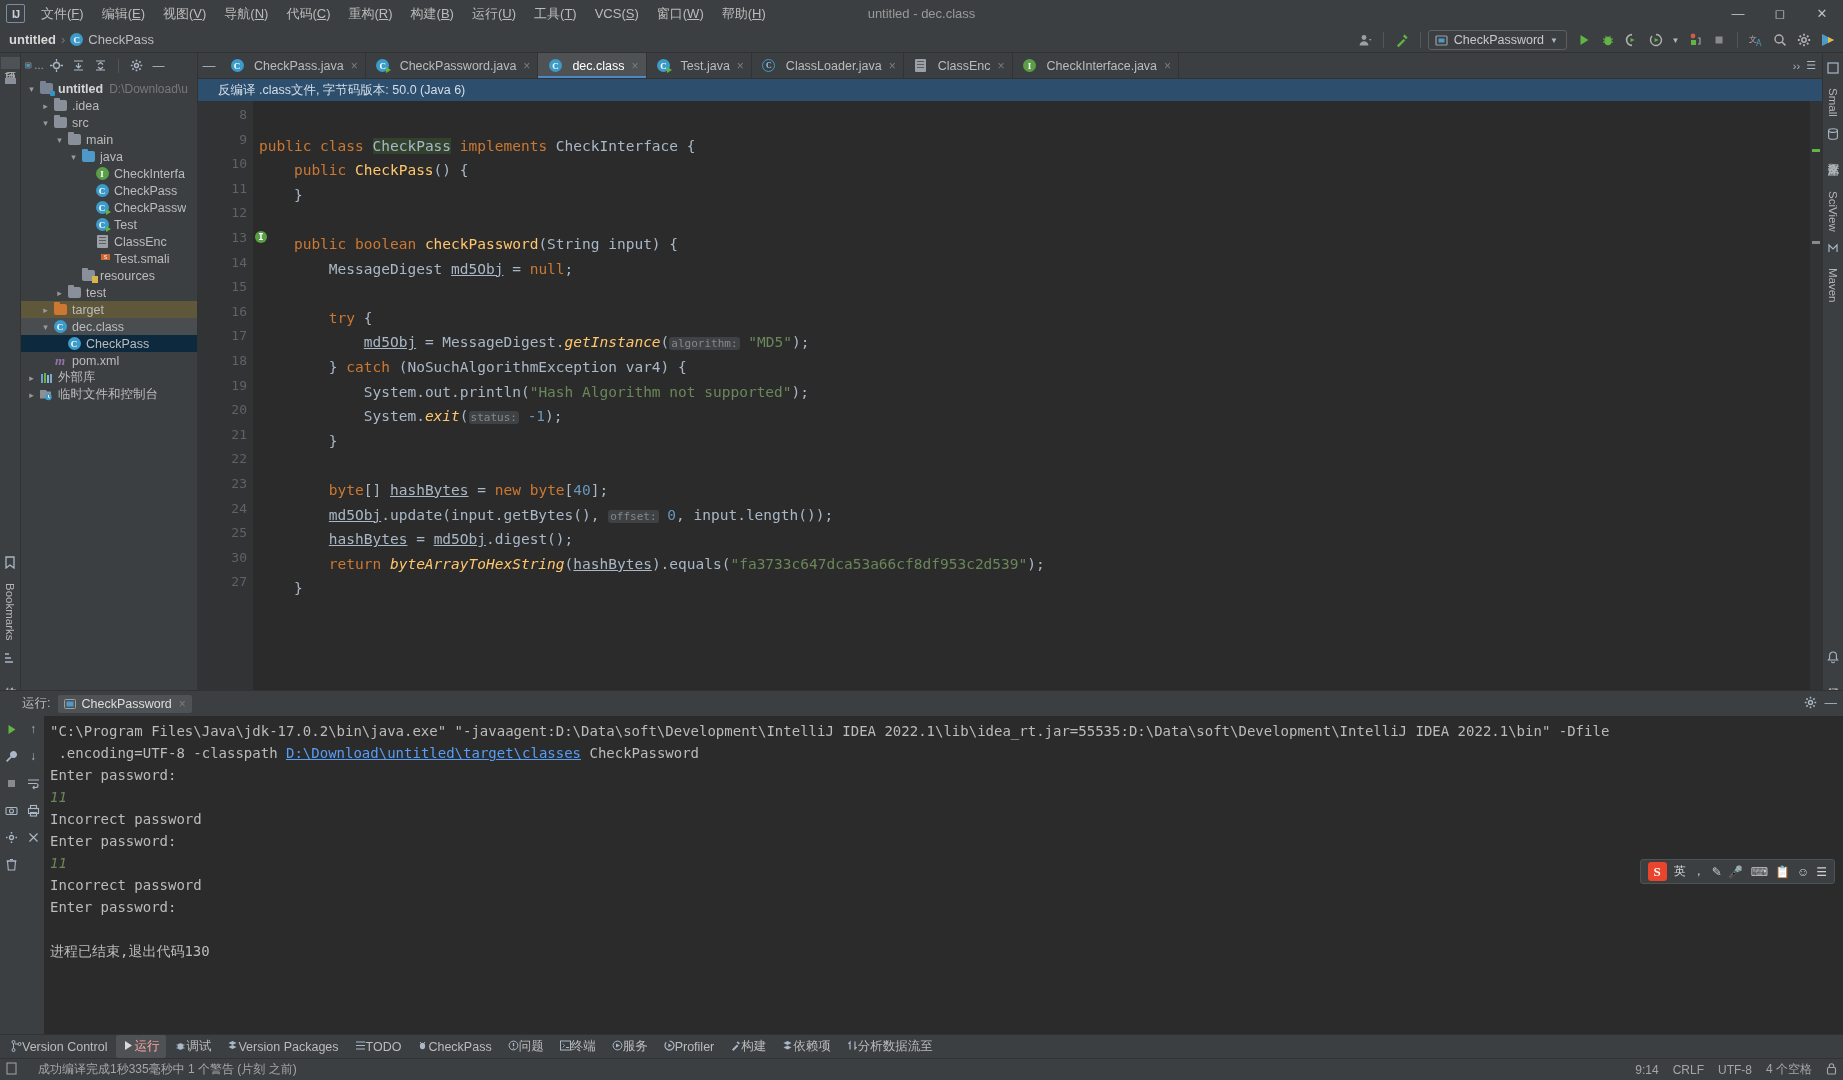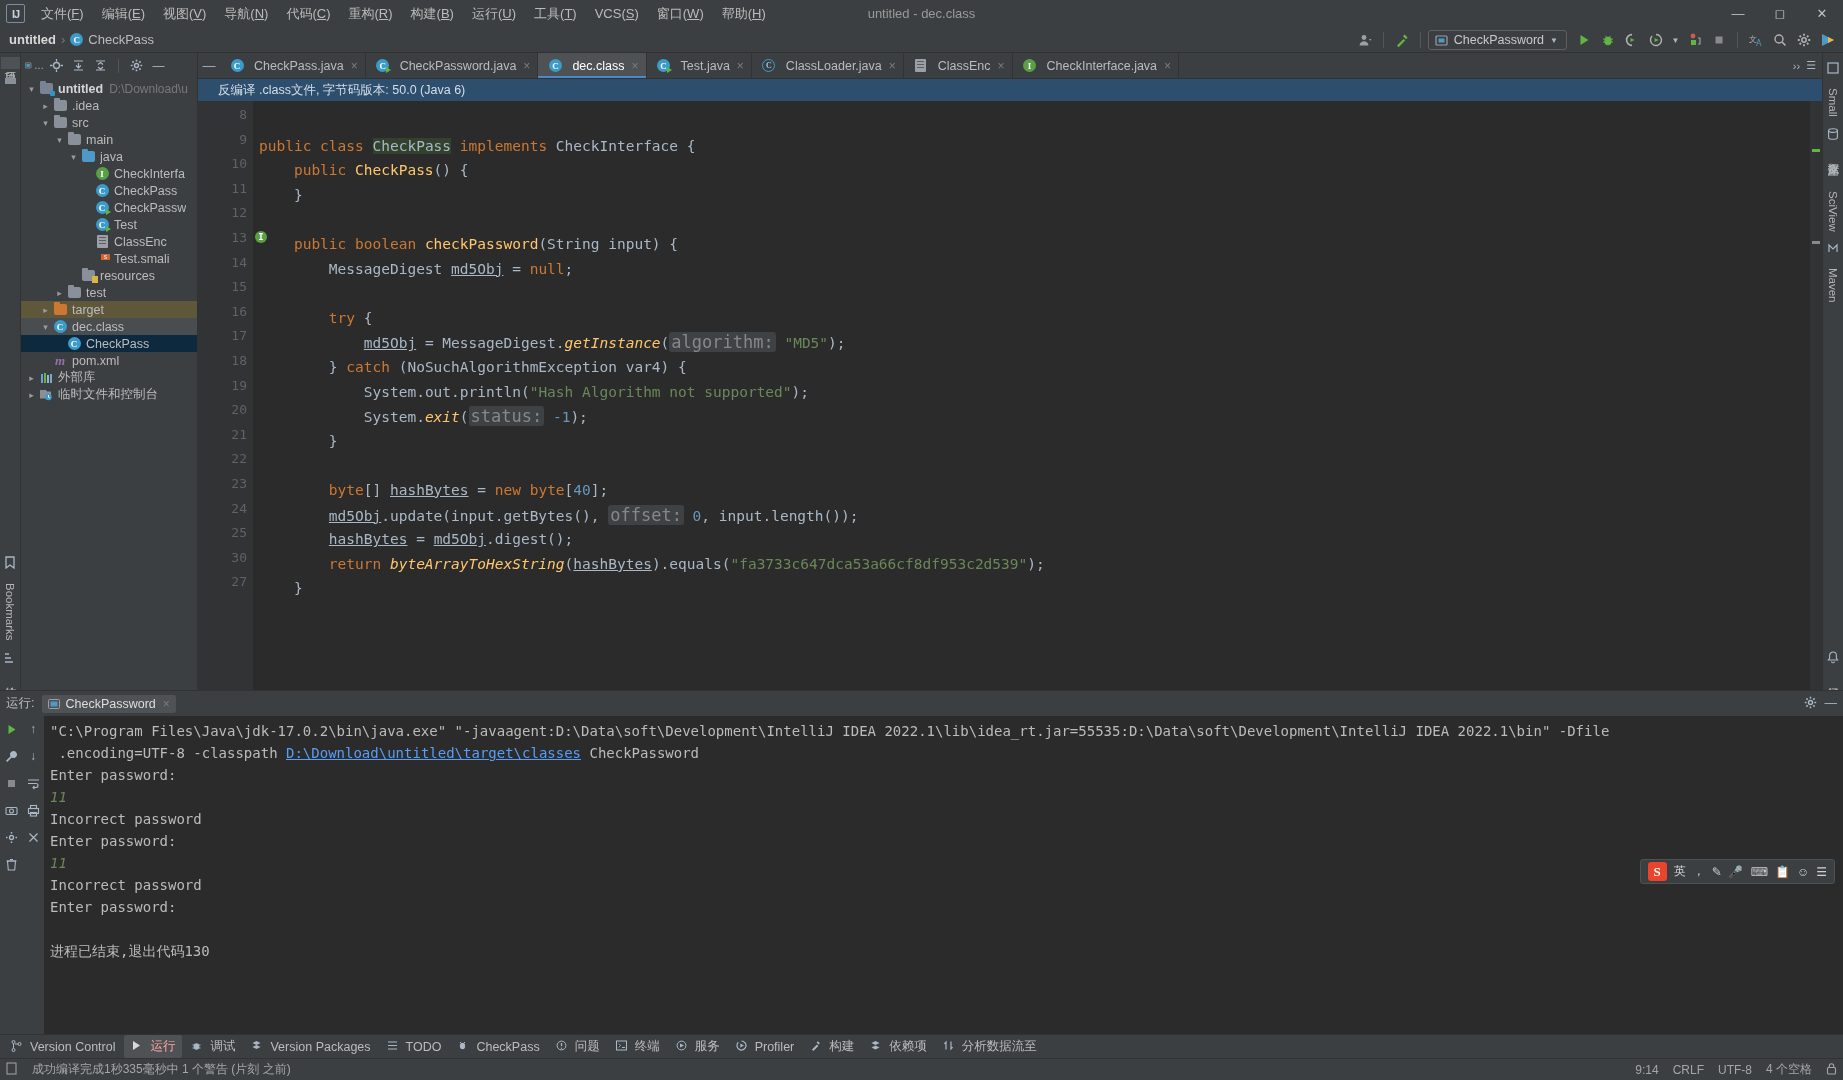"algorithm:" .hintp { font-size: 17px -> 11px }
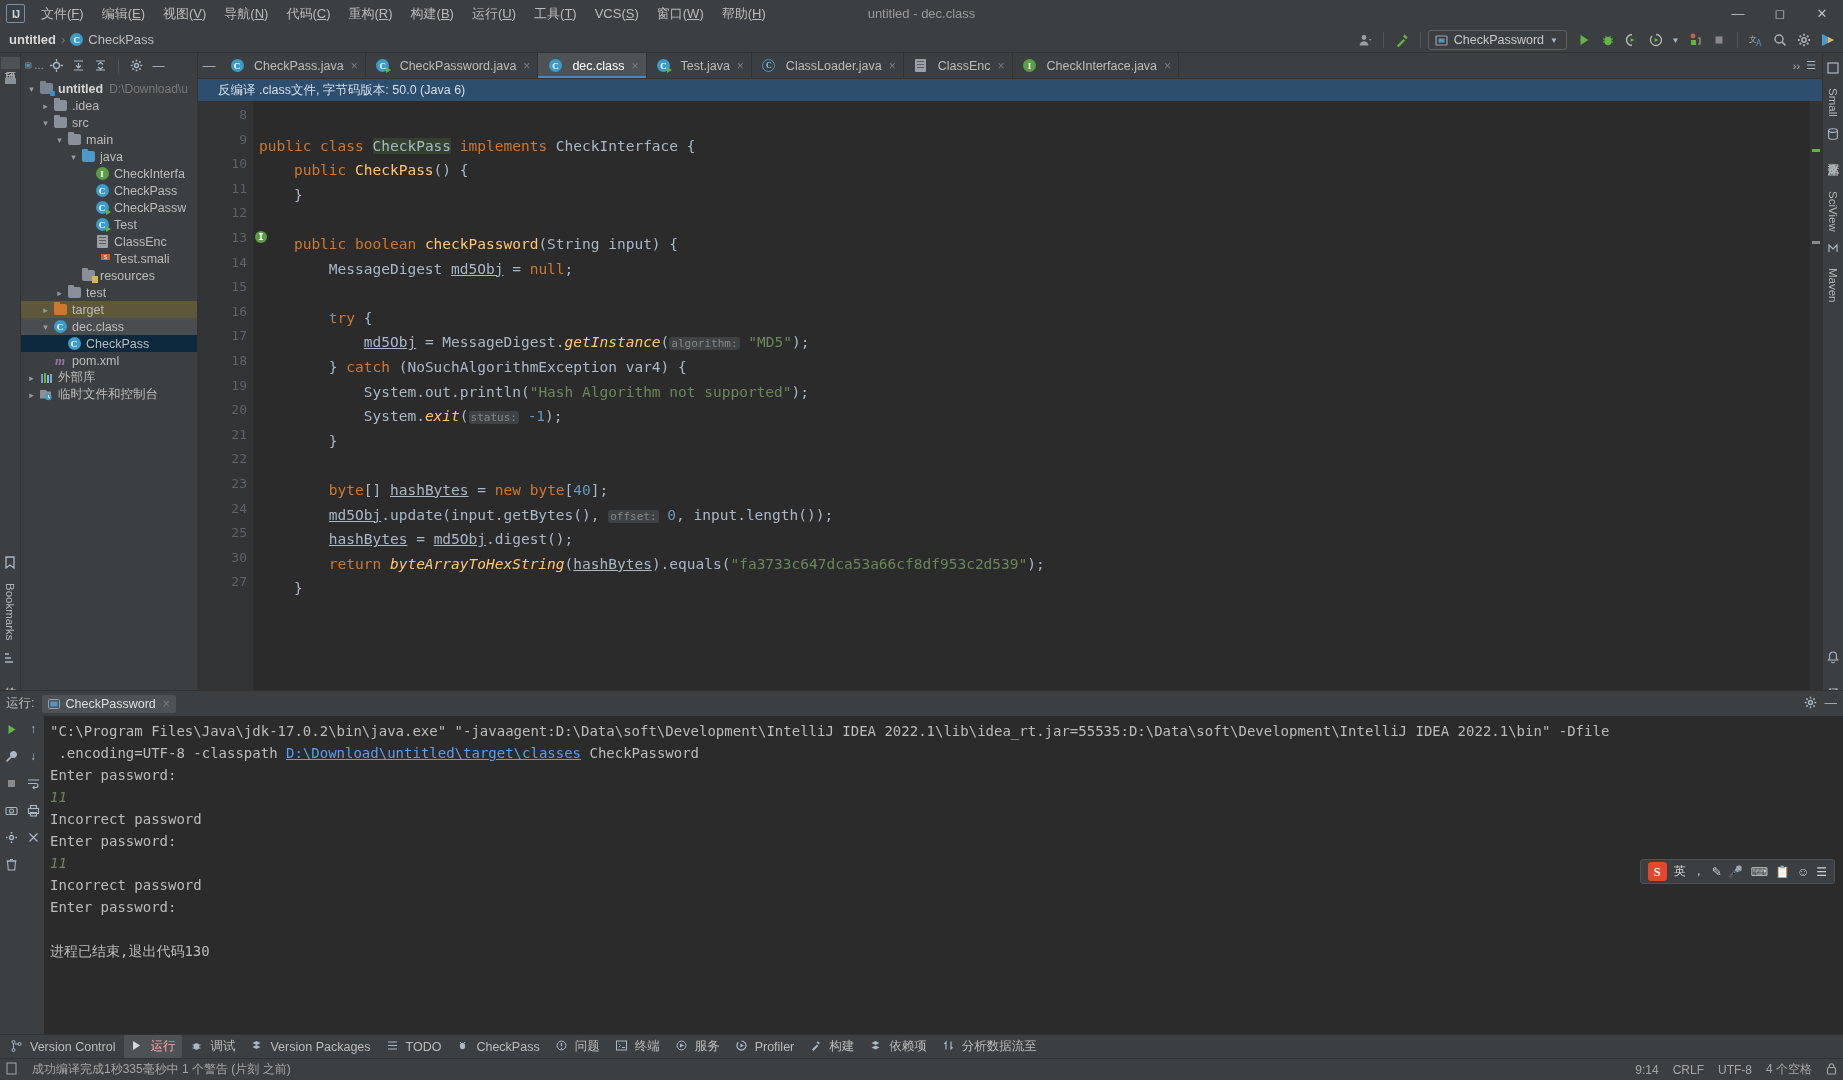"运行:" .run-head { margin-left: none -> 16px }
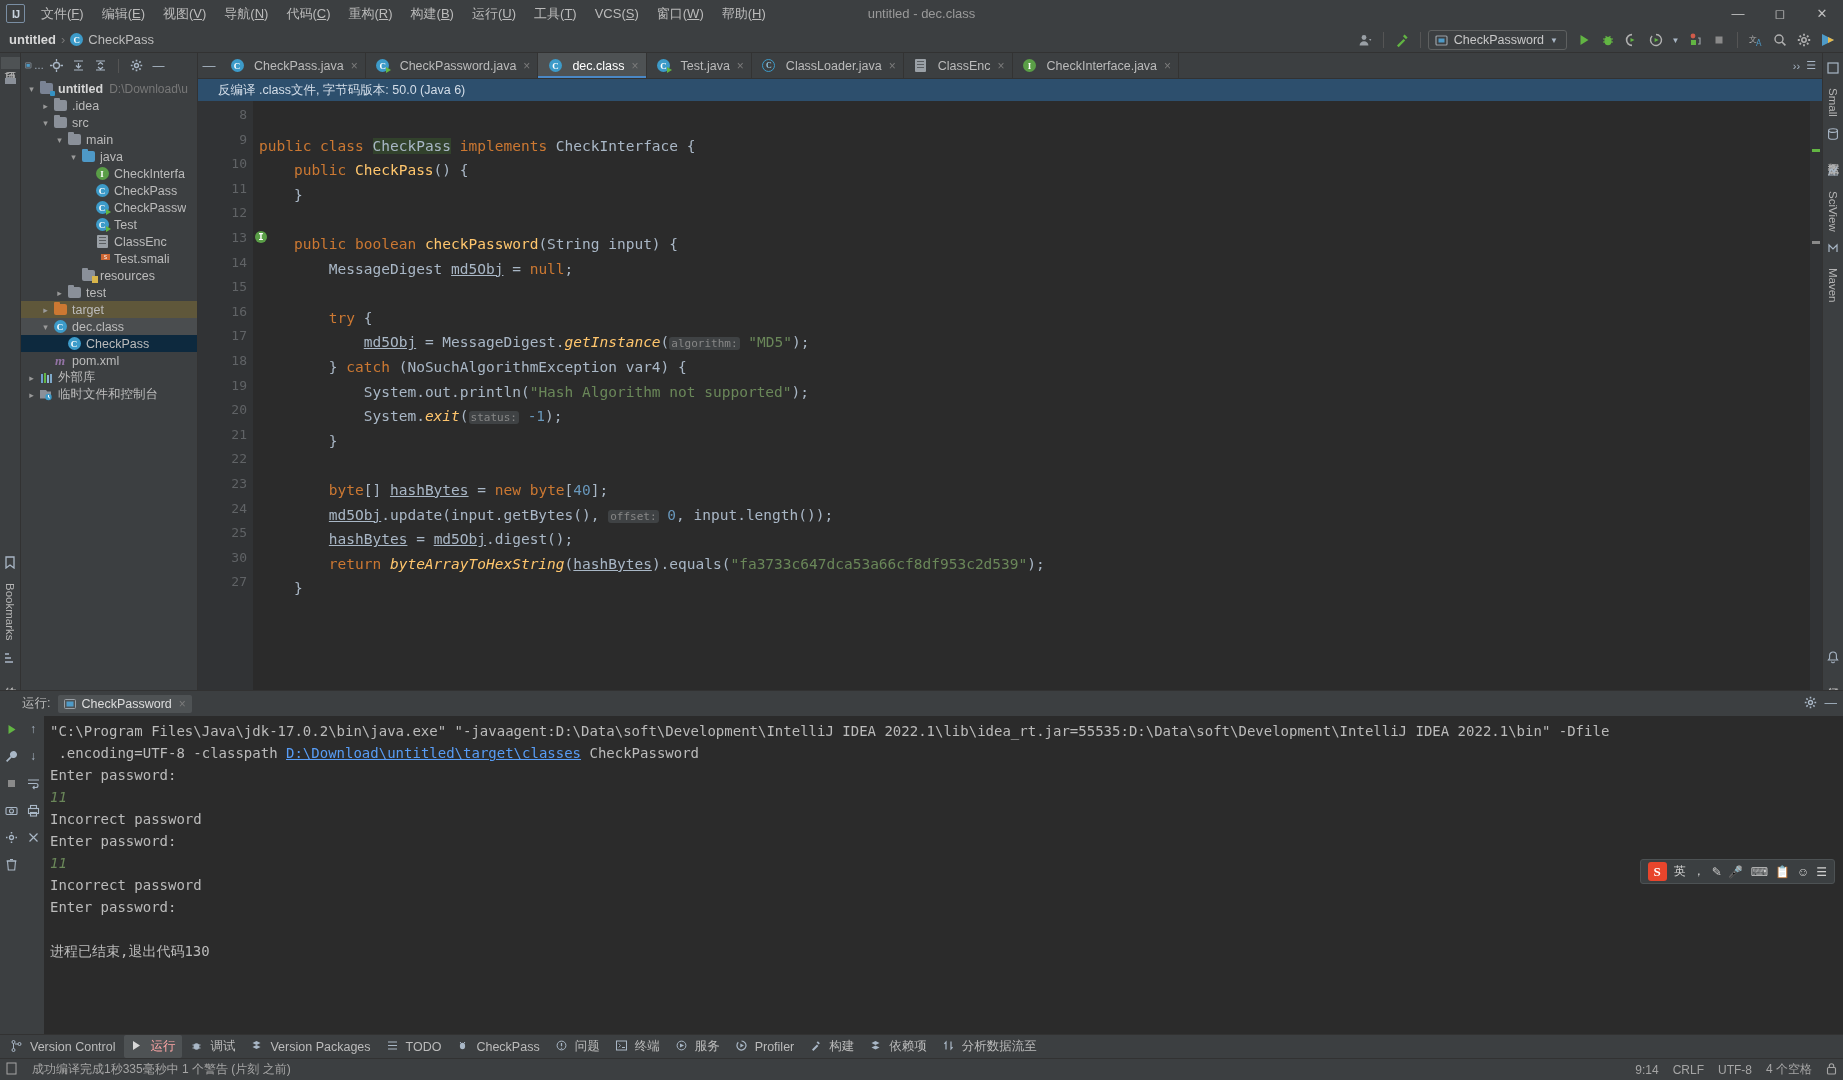"Version Control" .tw-item { gap: 8px -> 0 }
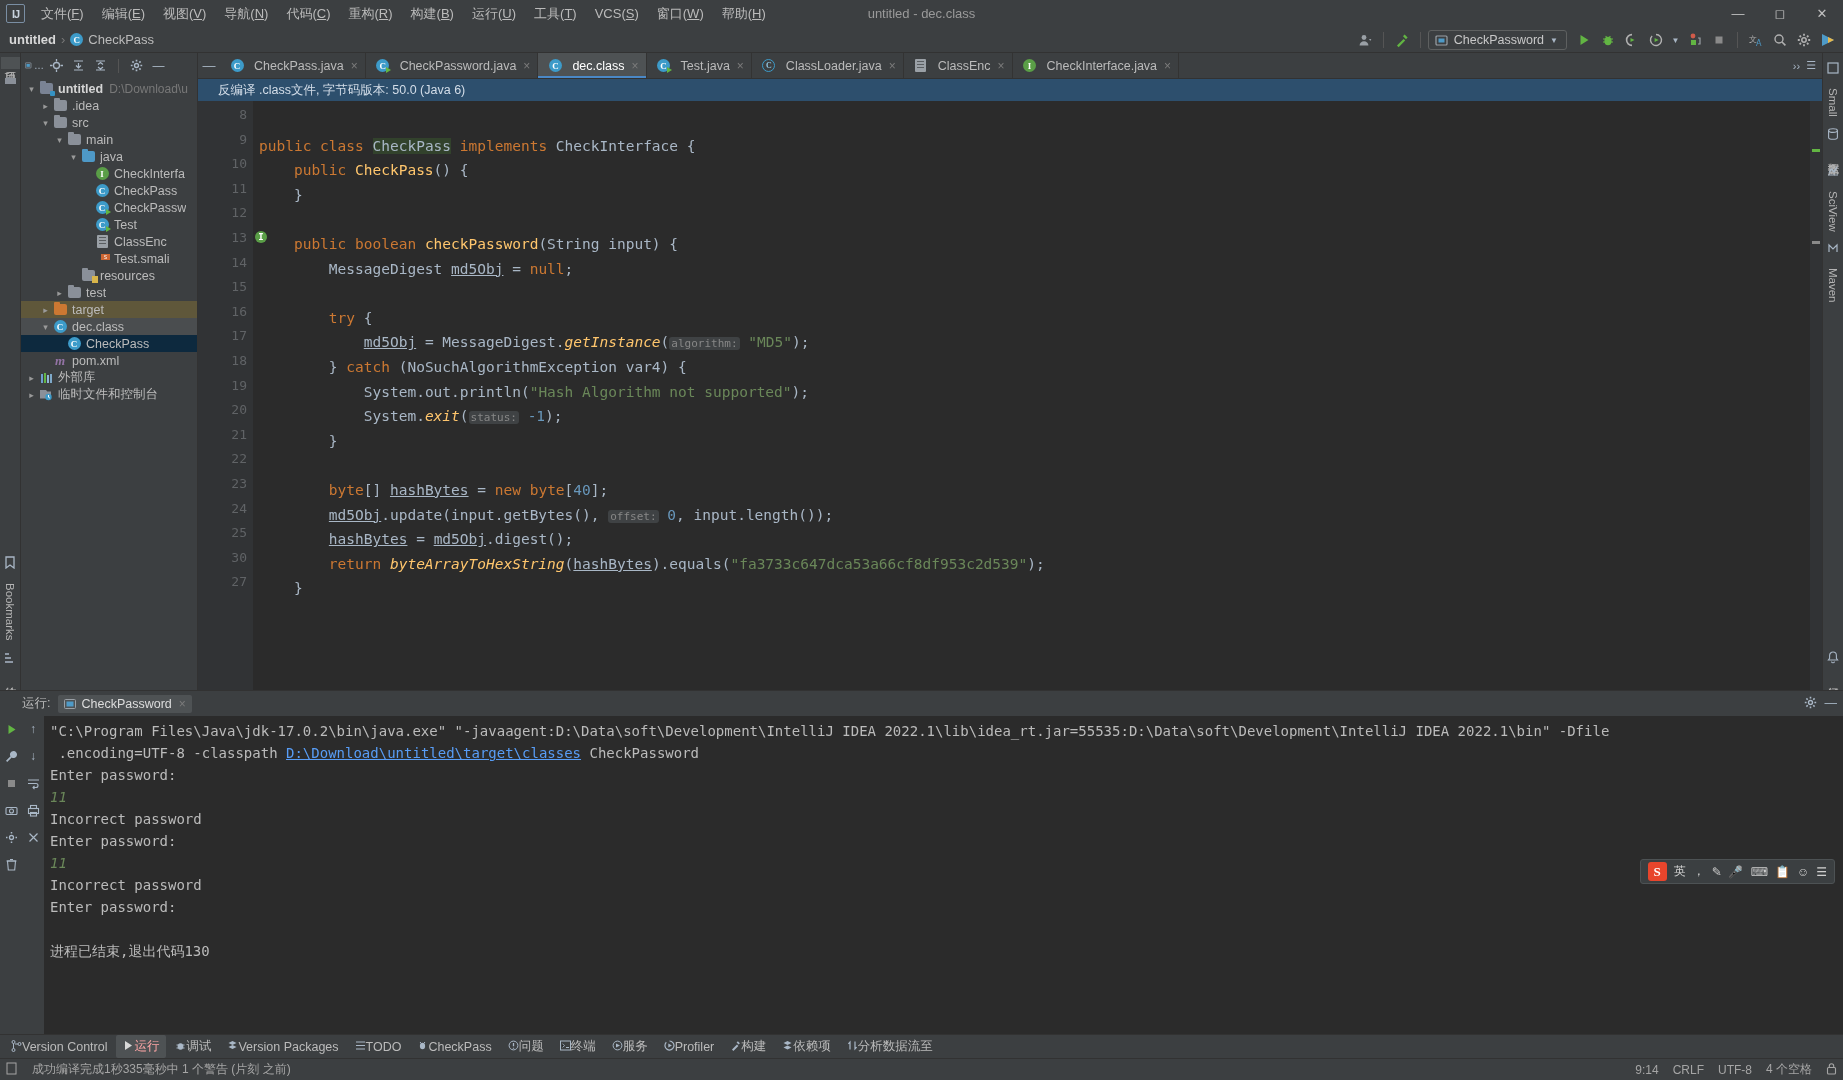"成功编译完成1秒335毫秒中 1 个警告 (片刻 之前)" .sb-left { gap: 14px -> 20px }
